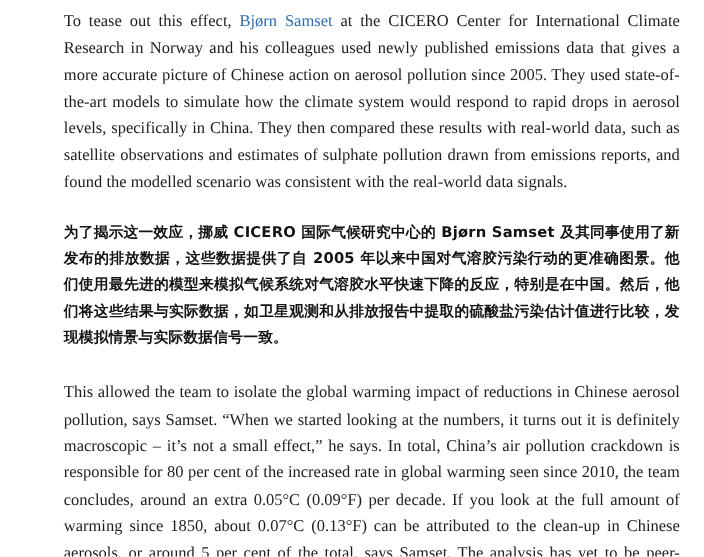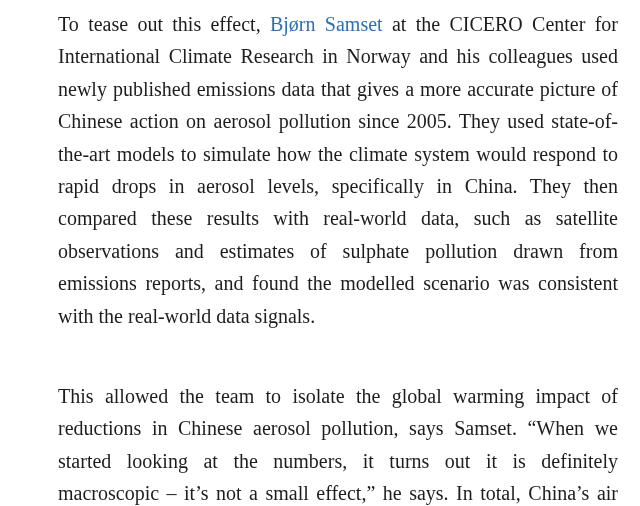"To tease out this effect," .en { font-size: 20px -> 15px }
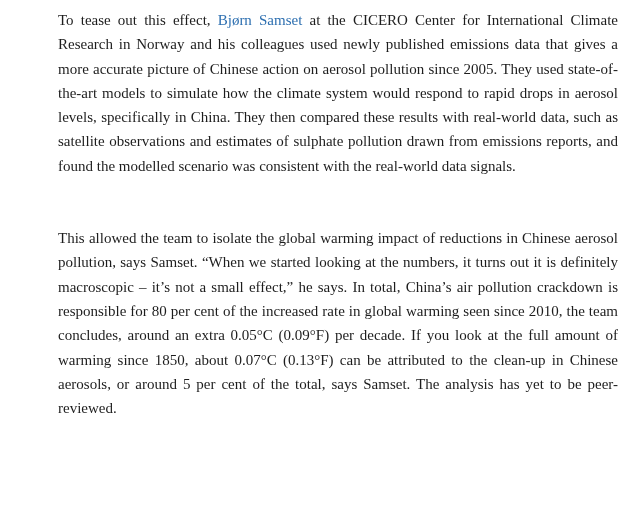"为了揭示这一效应，挪威 CICERO 国际气候研究中心的 Bjørn" p.para { html: none -> <p><span>为了揭示这一效应，挪威 CICERO 国际气候研究中心的 Bjørn Samset 及其同事使用了新发布的排放数据，这些数据提供了自 2005 年以来中国对气溶胶污染行动的更准确图景。他们使用最先进的模型来模拟气候系统对气溶胶水平快速下降的反应，特别是在中国。然后，他们将这些结果与实际数据，如卫星观测和从排放报告中提取的硫酸盐污染估计值进行比较，发现模拟情景与实际数据信号一致。</span></p> }
